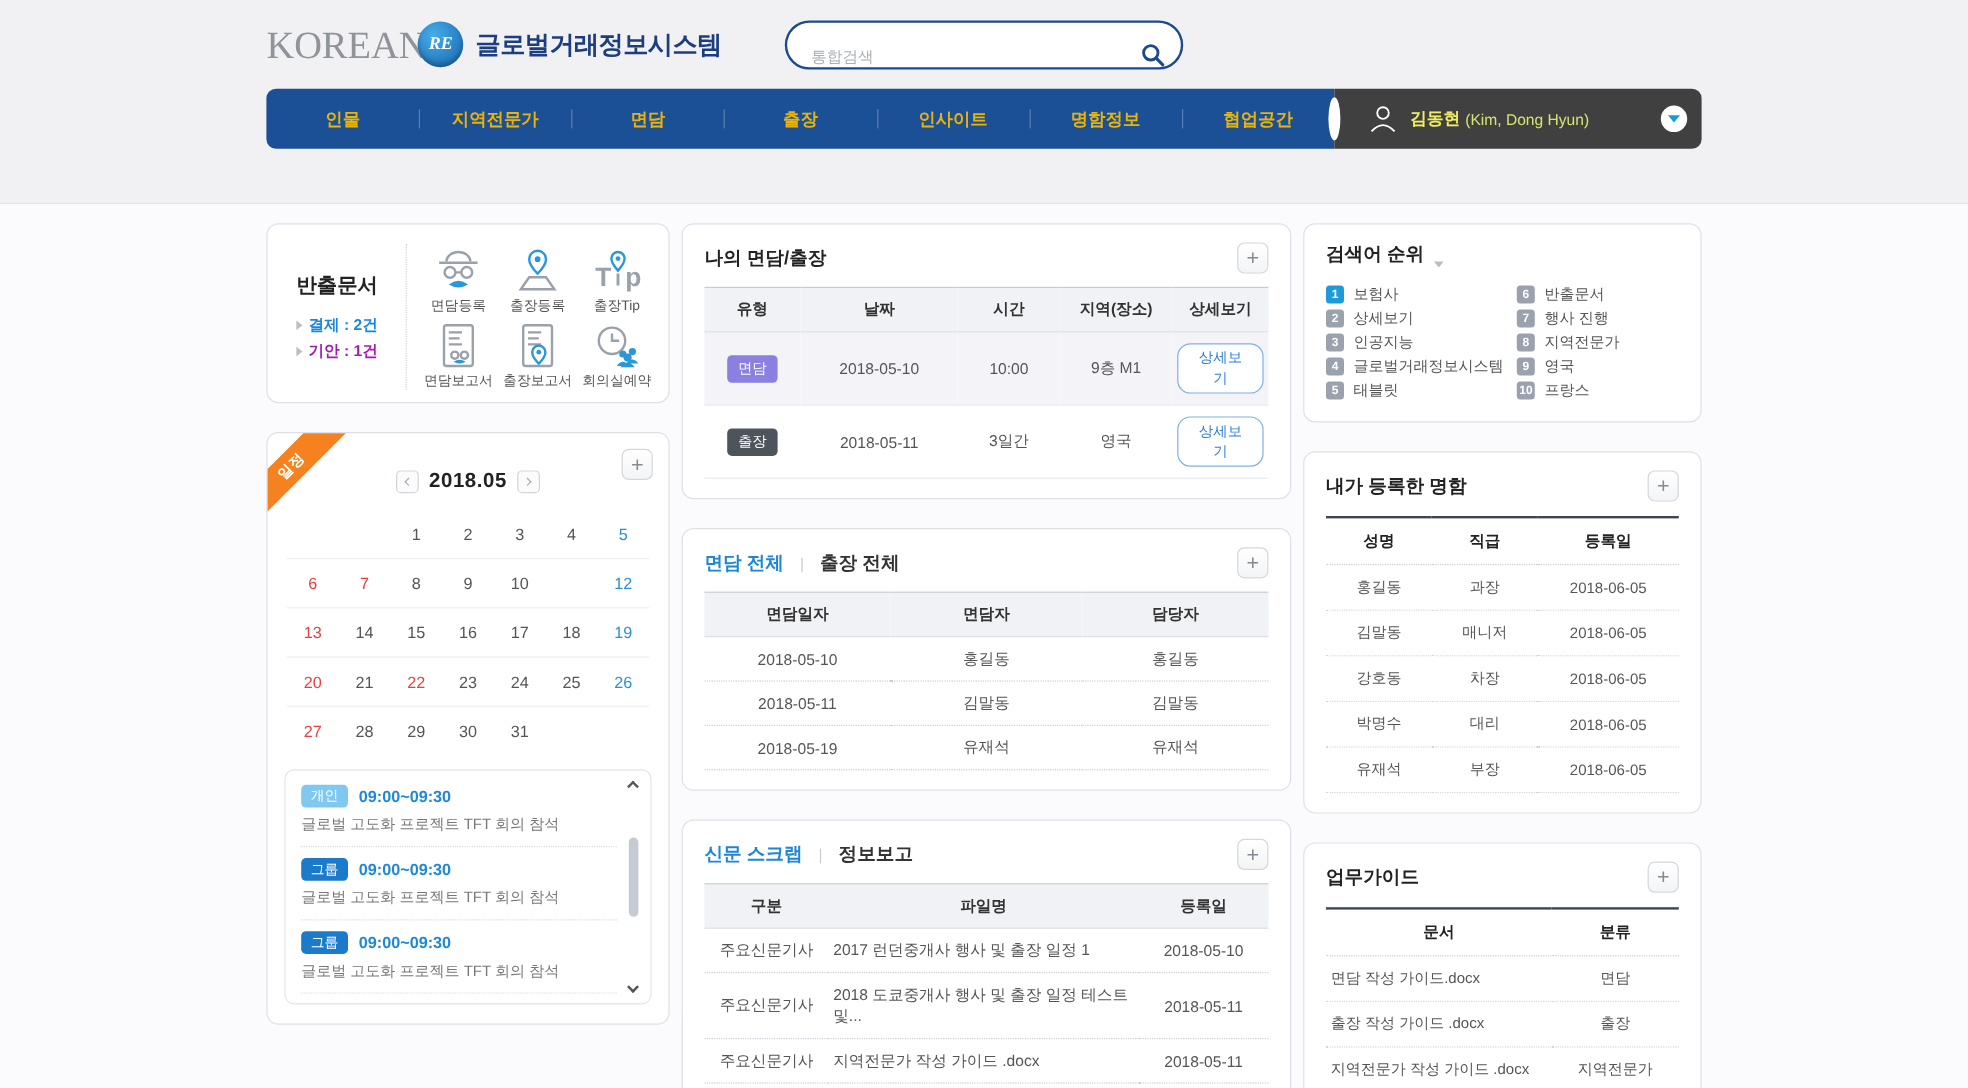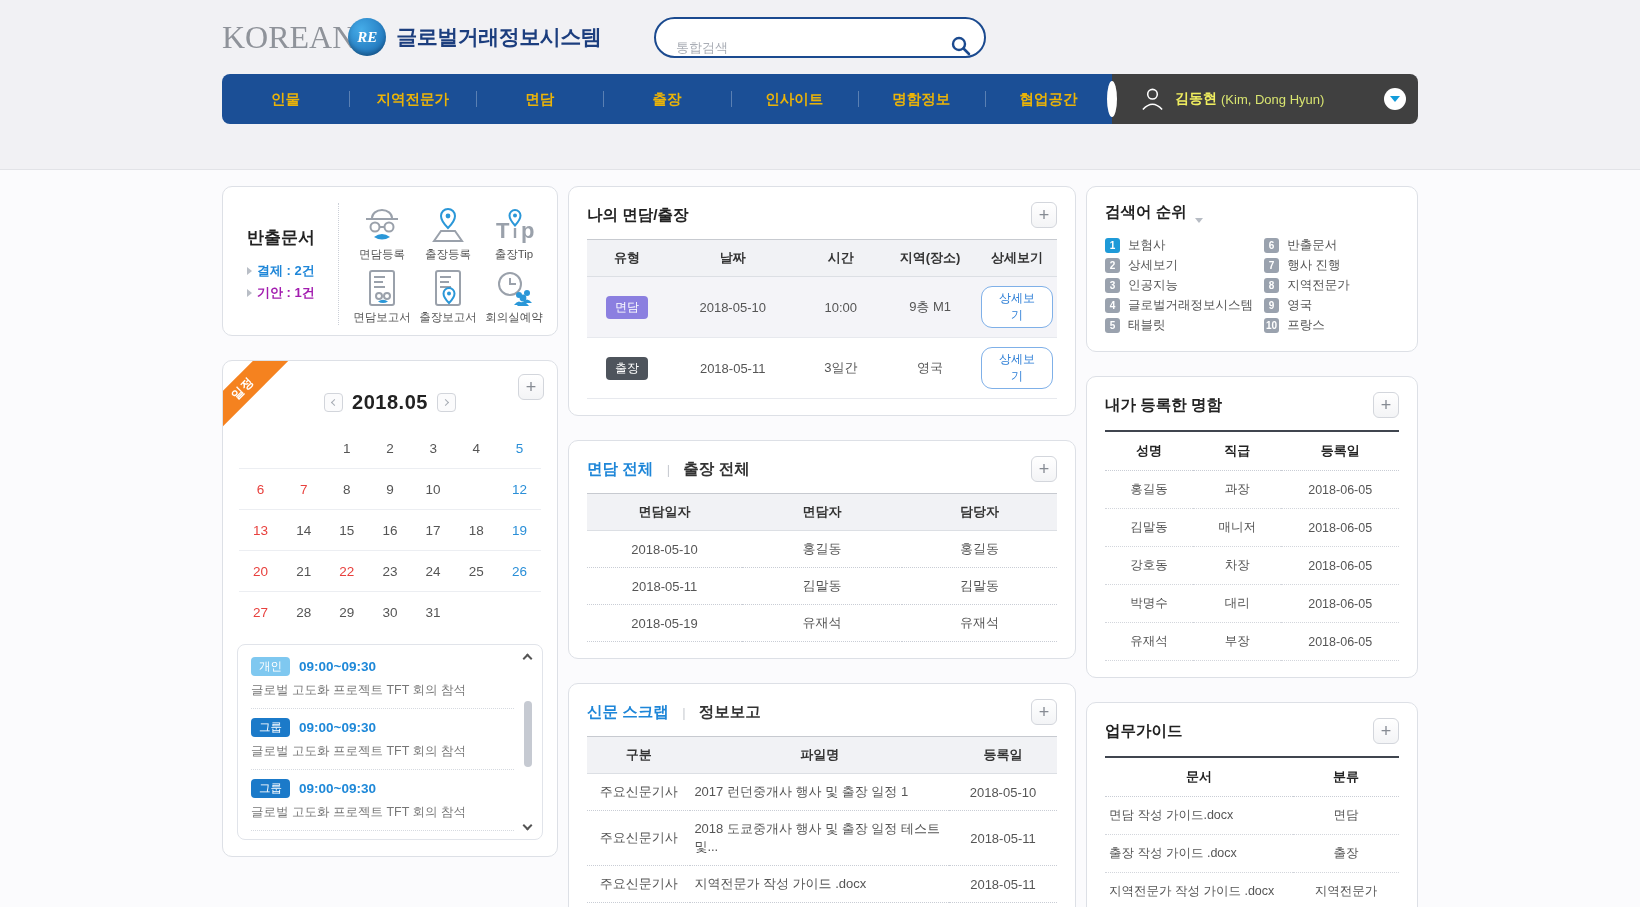"2018.05" .cal-title { font-size: 20px -> 17px }
